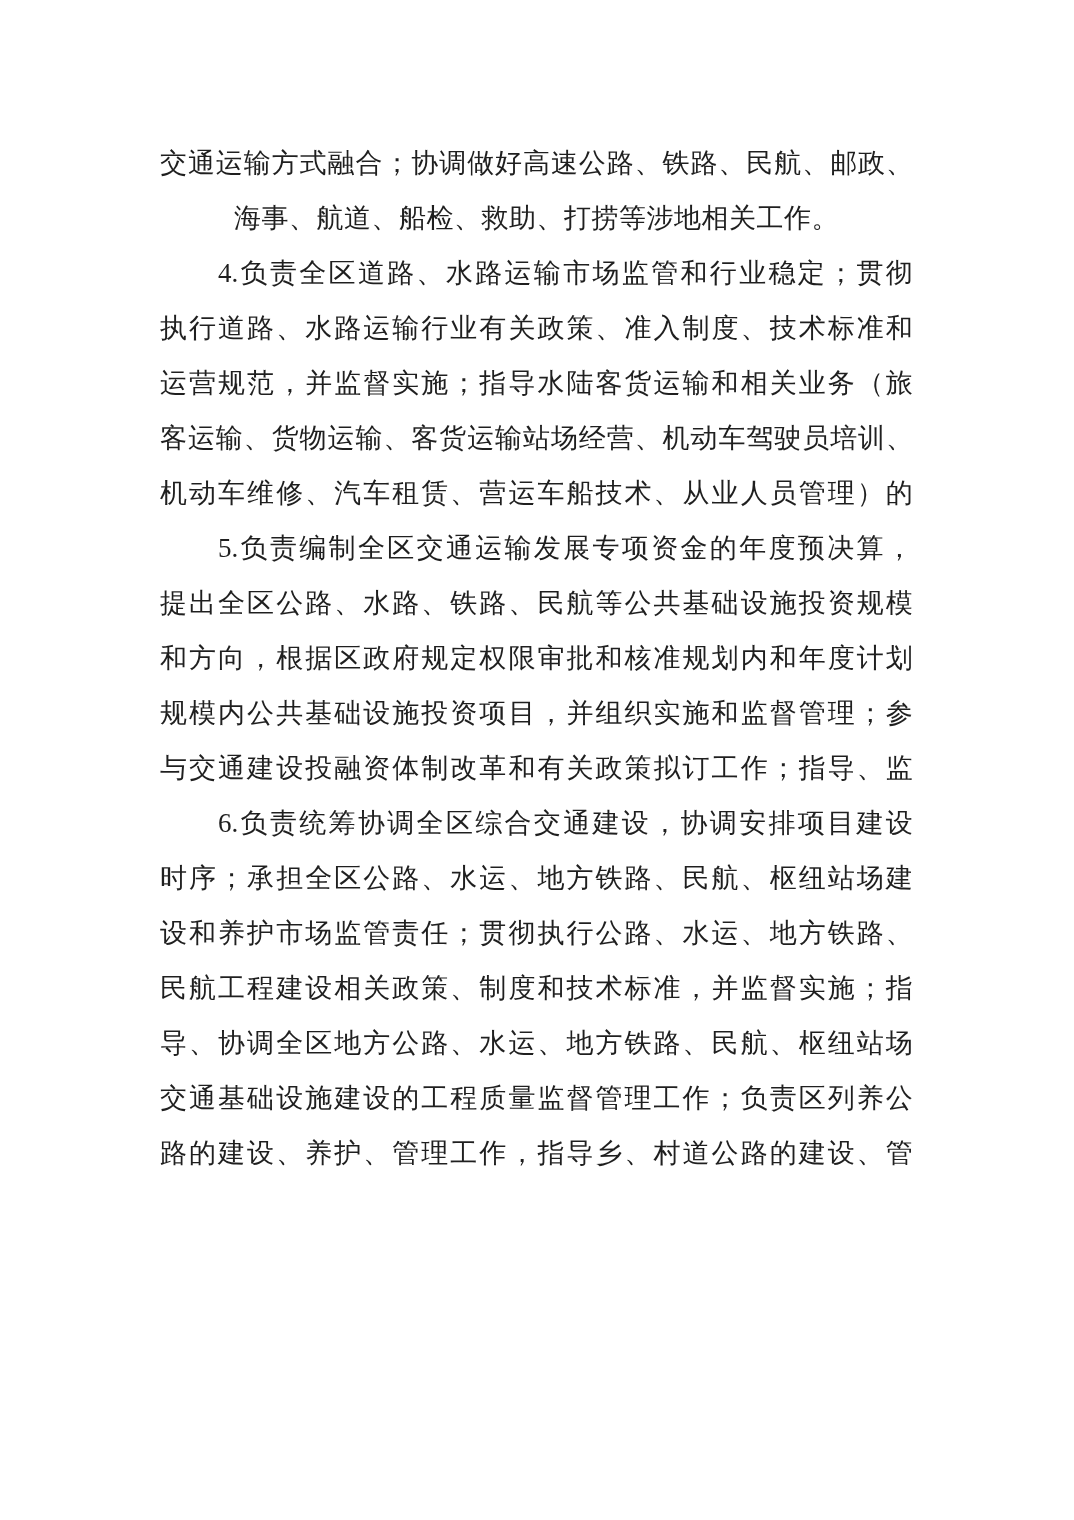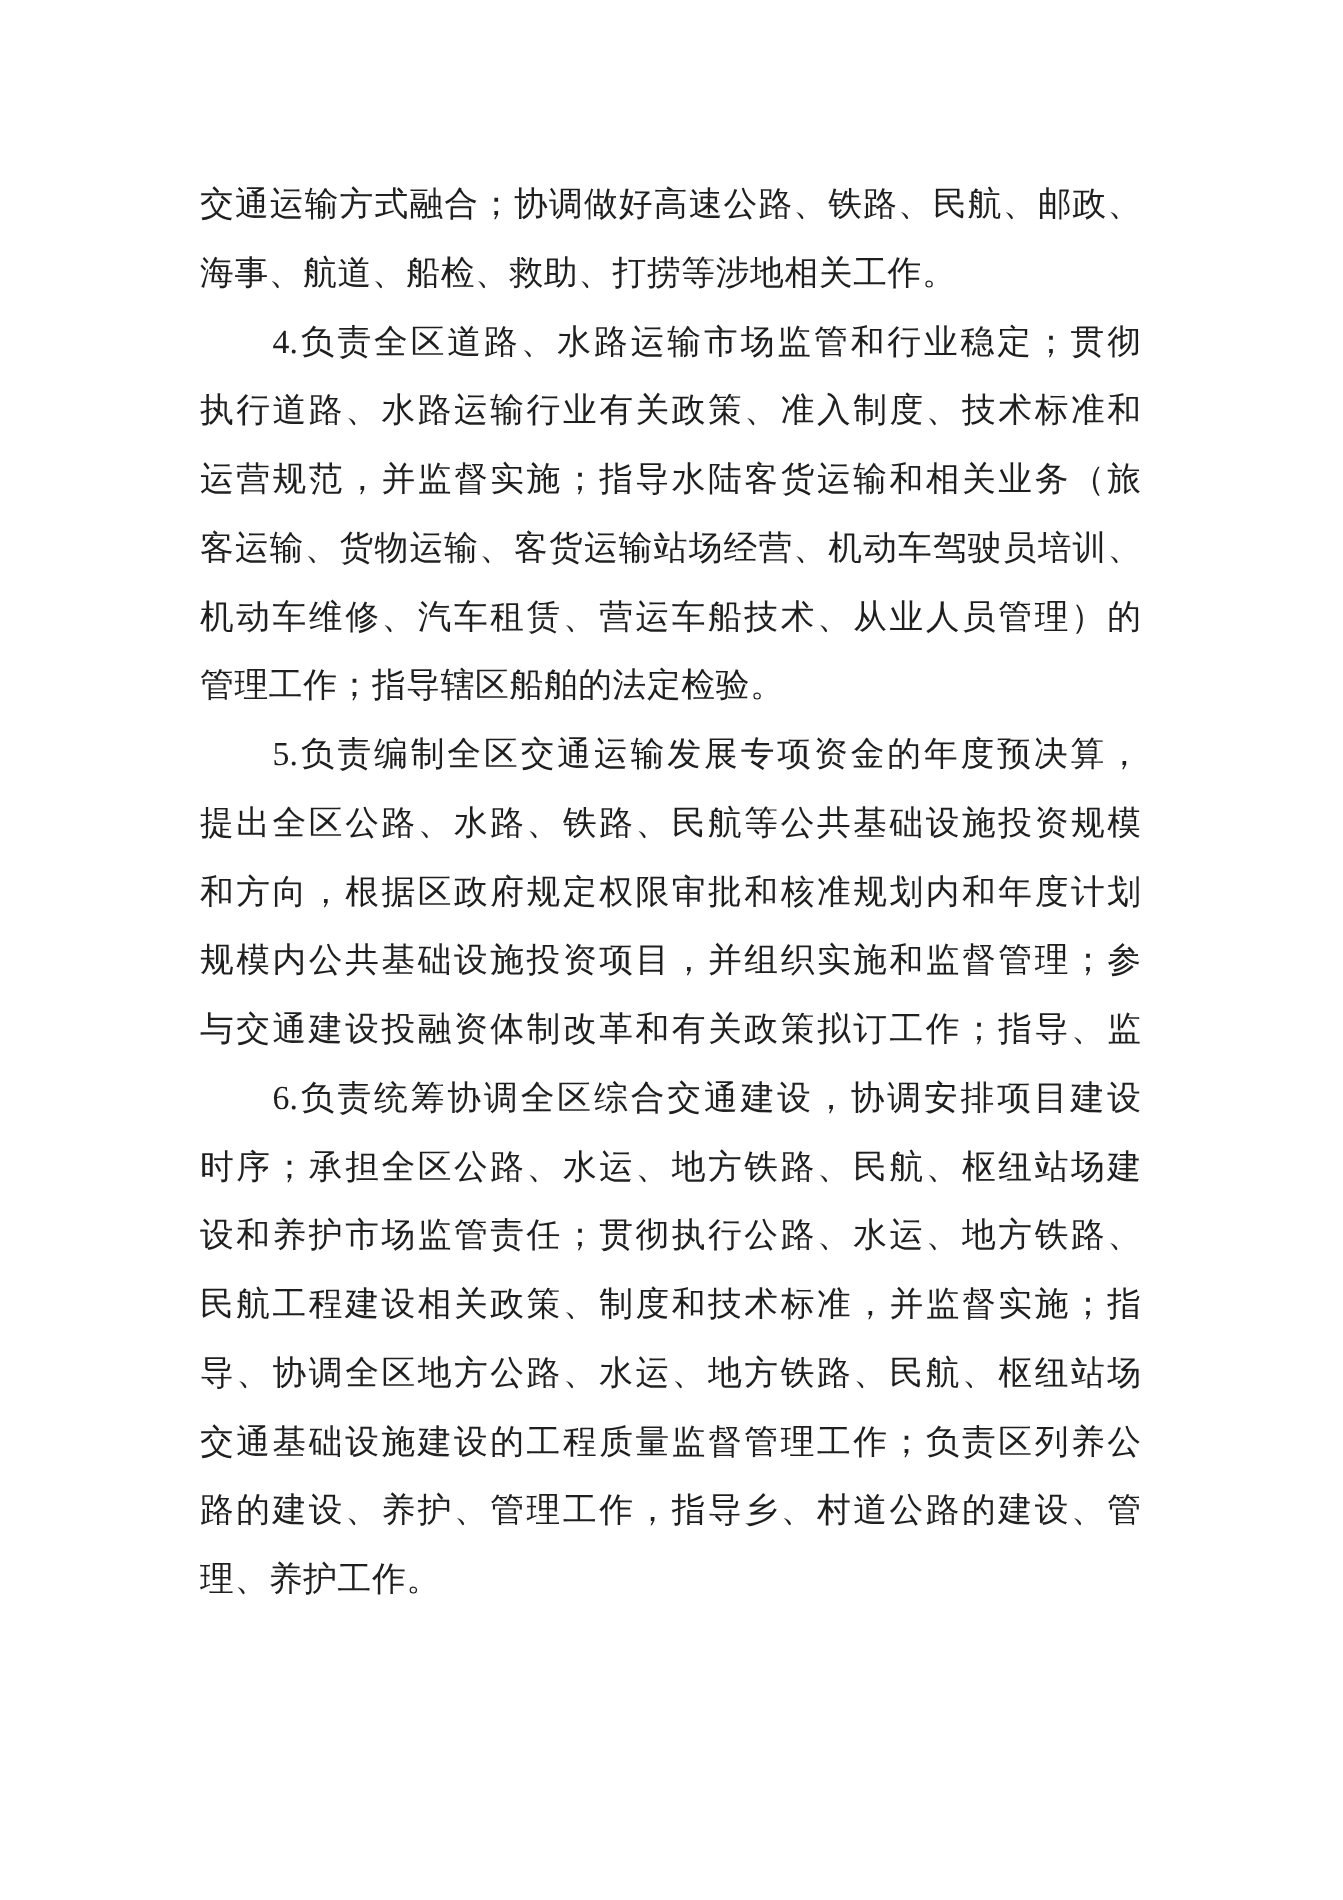"海事、航道、船检、救助、打捞等涉地相关工作。" .line-end { text-align: left -> center }
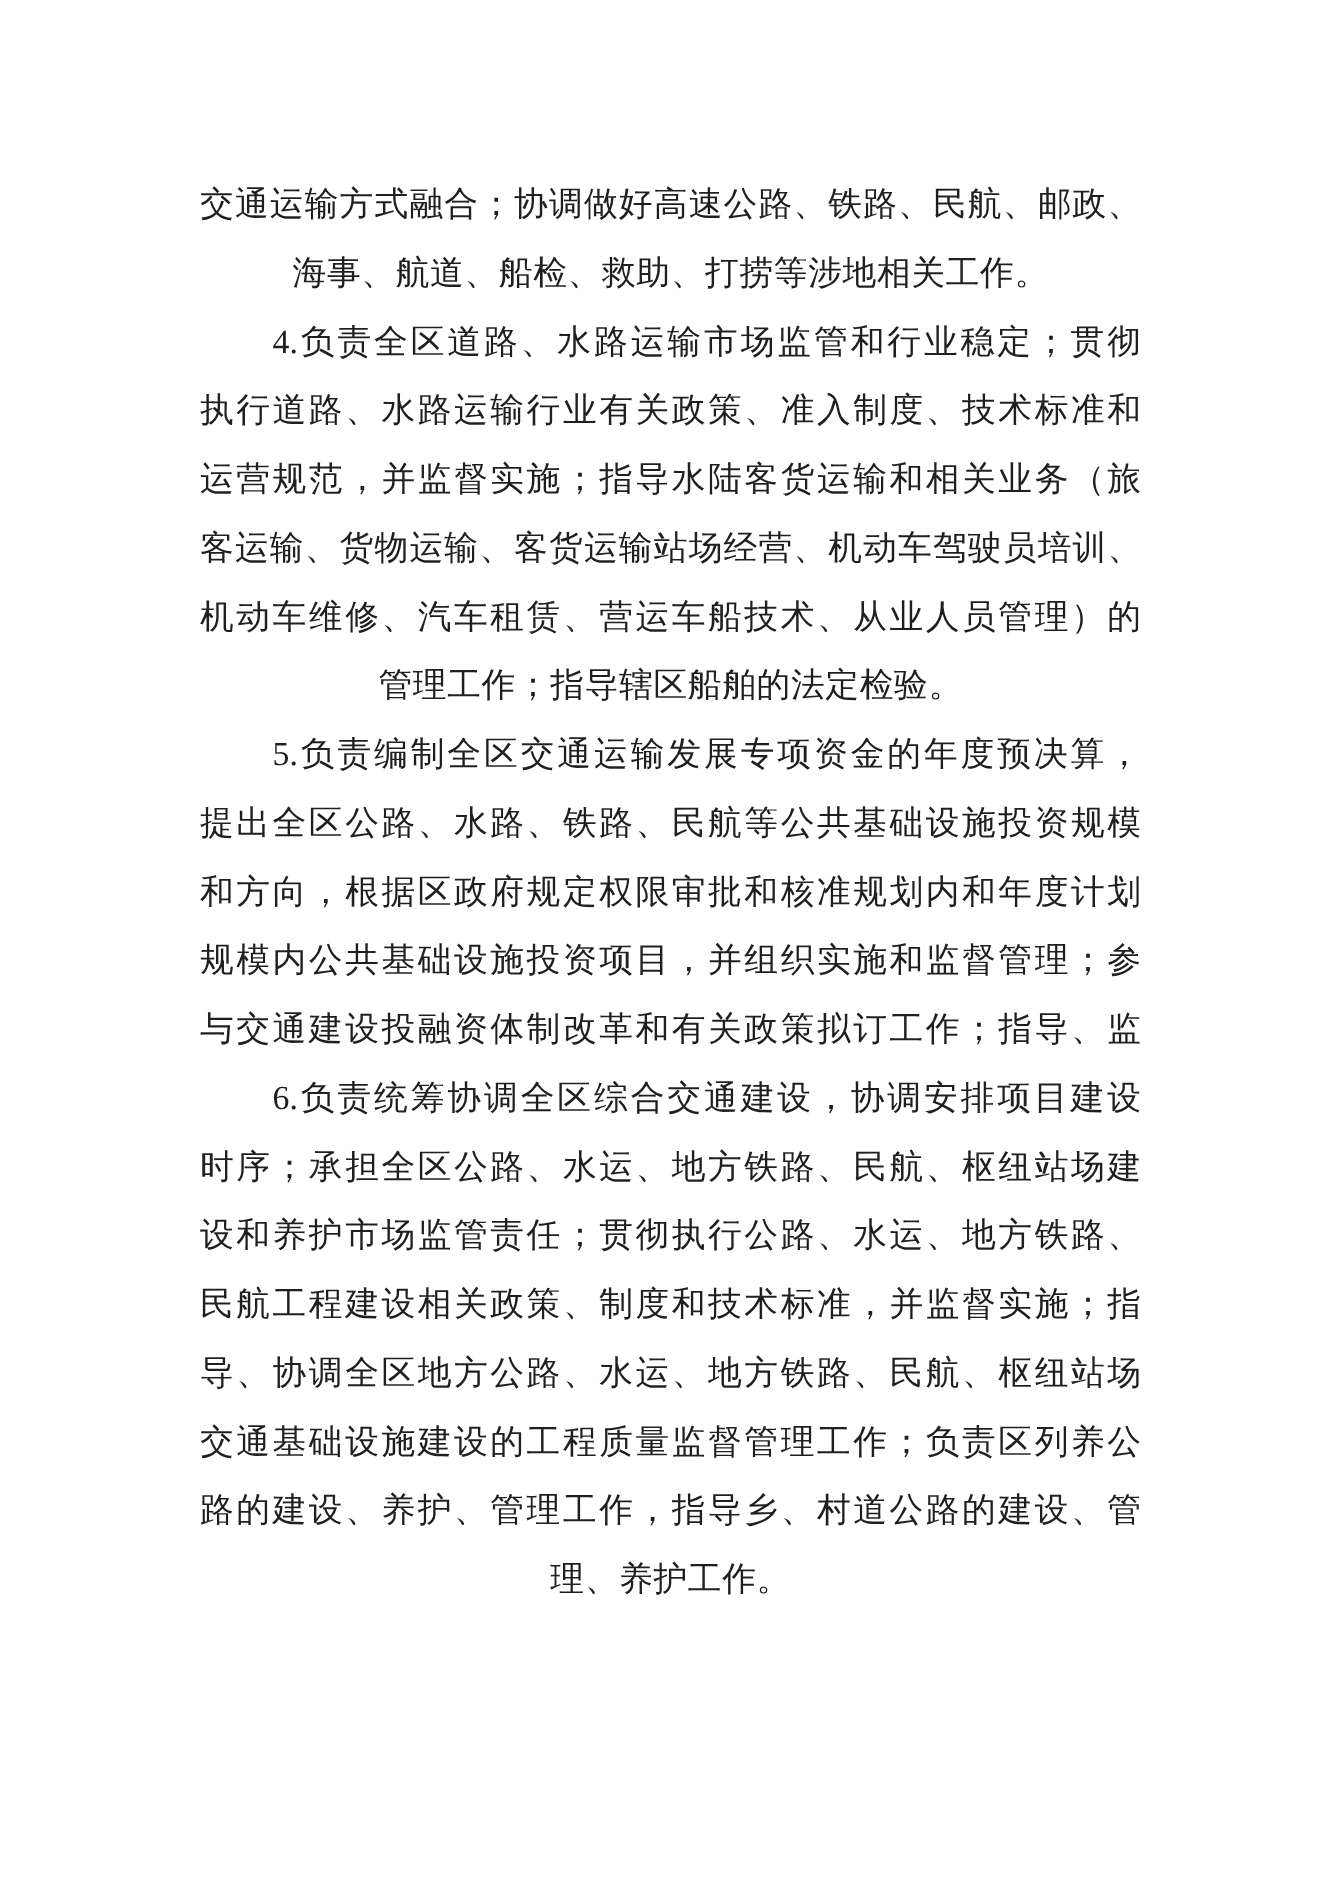"管理工作；指导辖区船舶的法定检验。" div.line { html: <div>管理工作；指导辖区船舶的法定检验。</div> -> none }
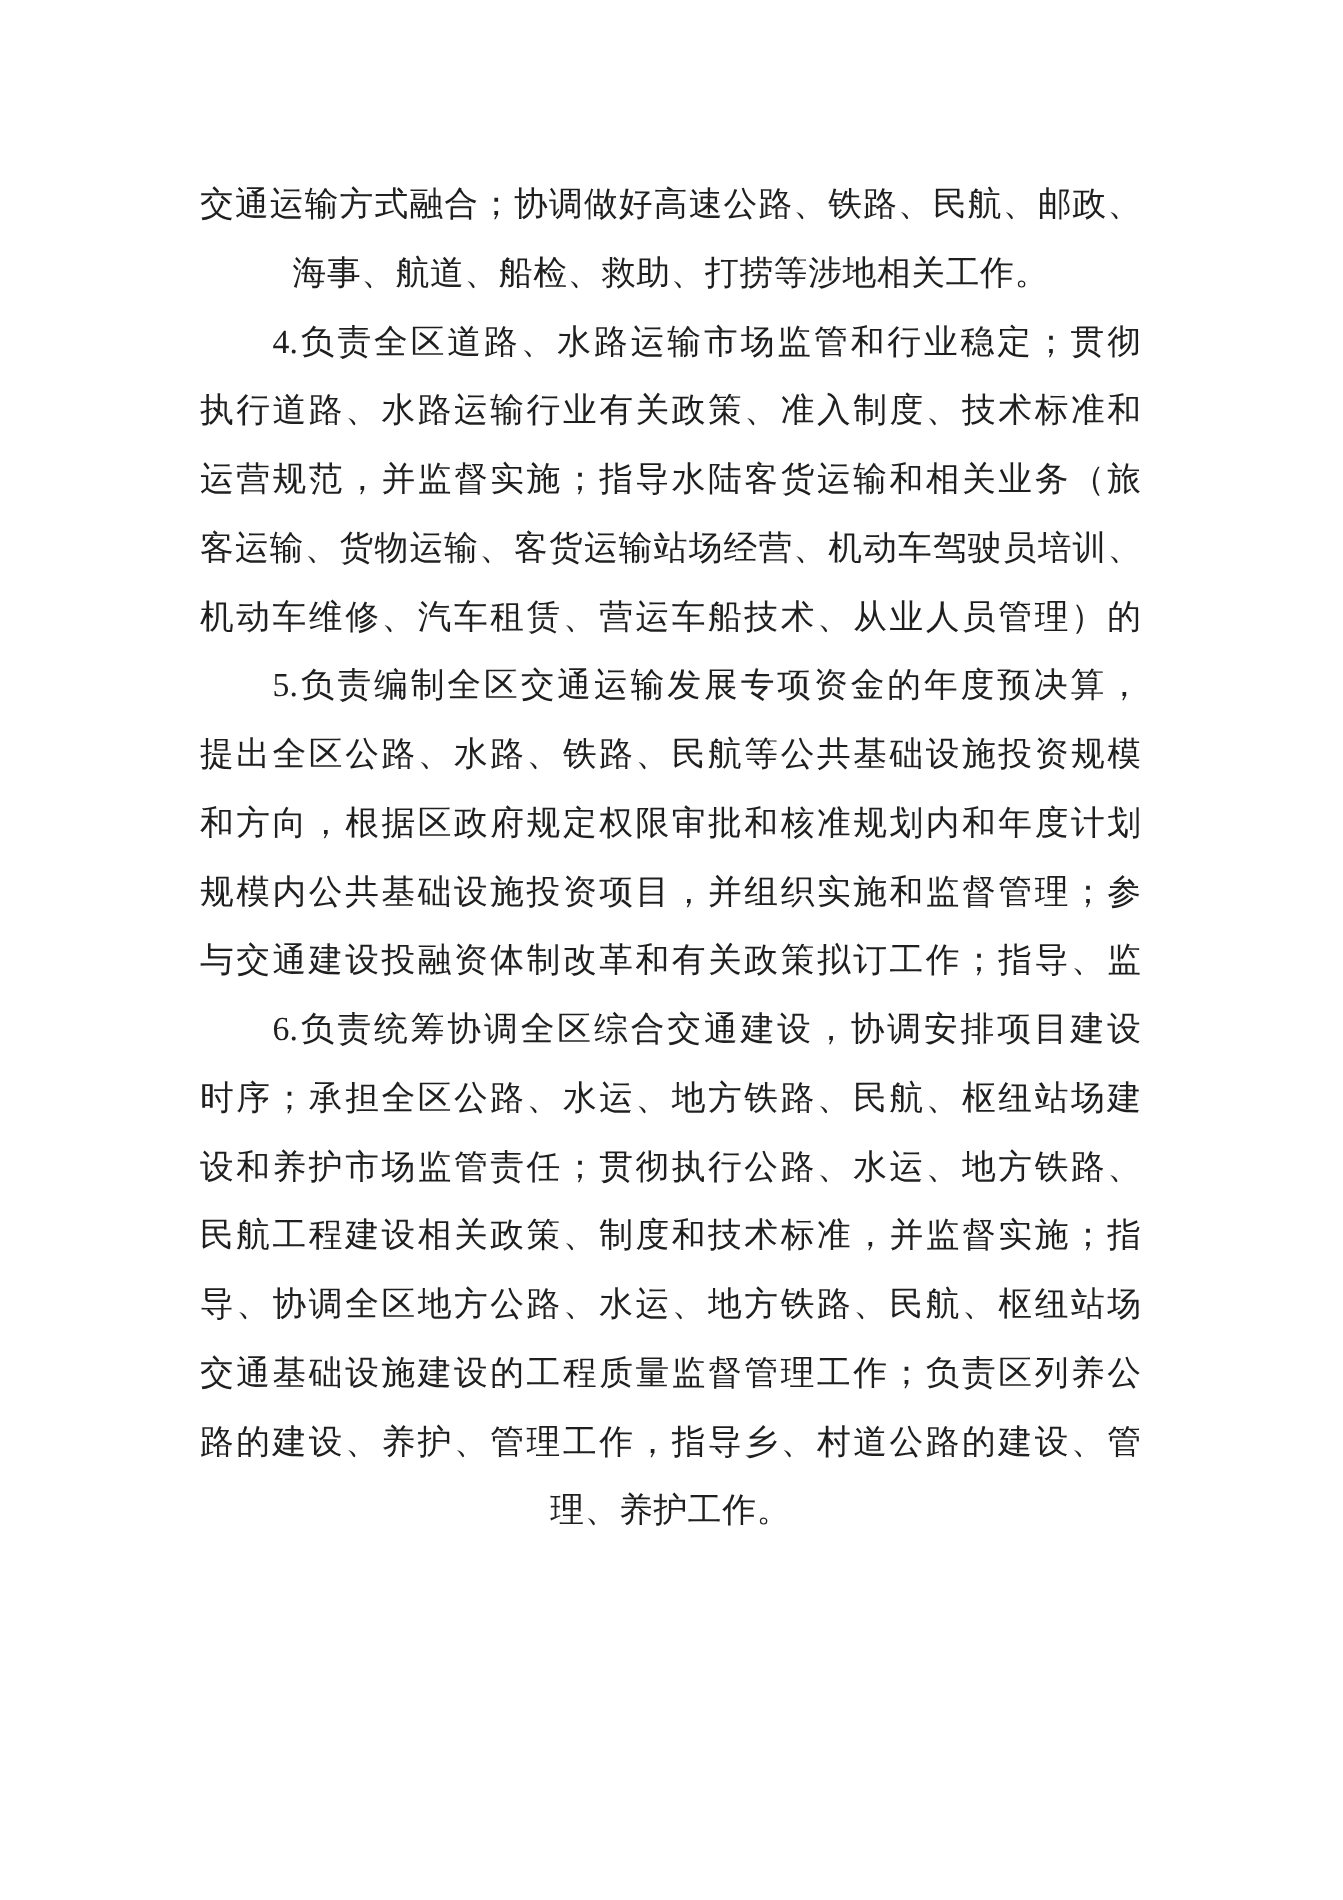"理、养护工作。" div.line { html: <div>理、养护工作。</div> -> none }
